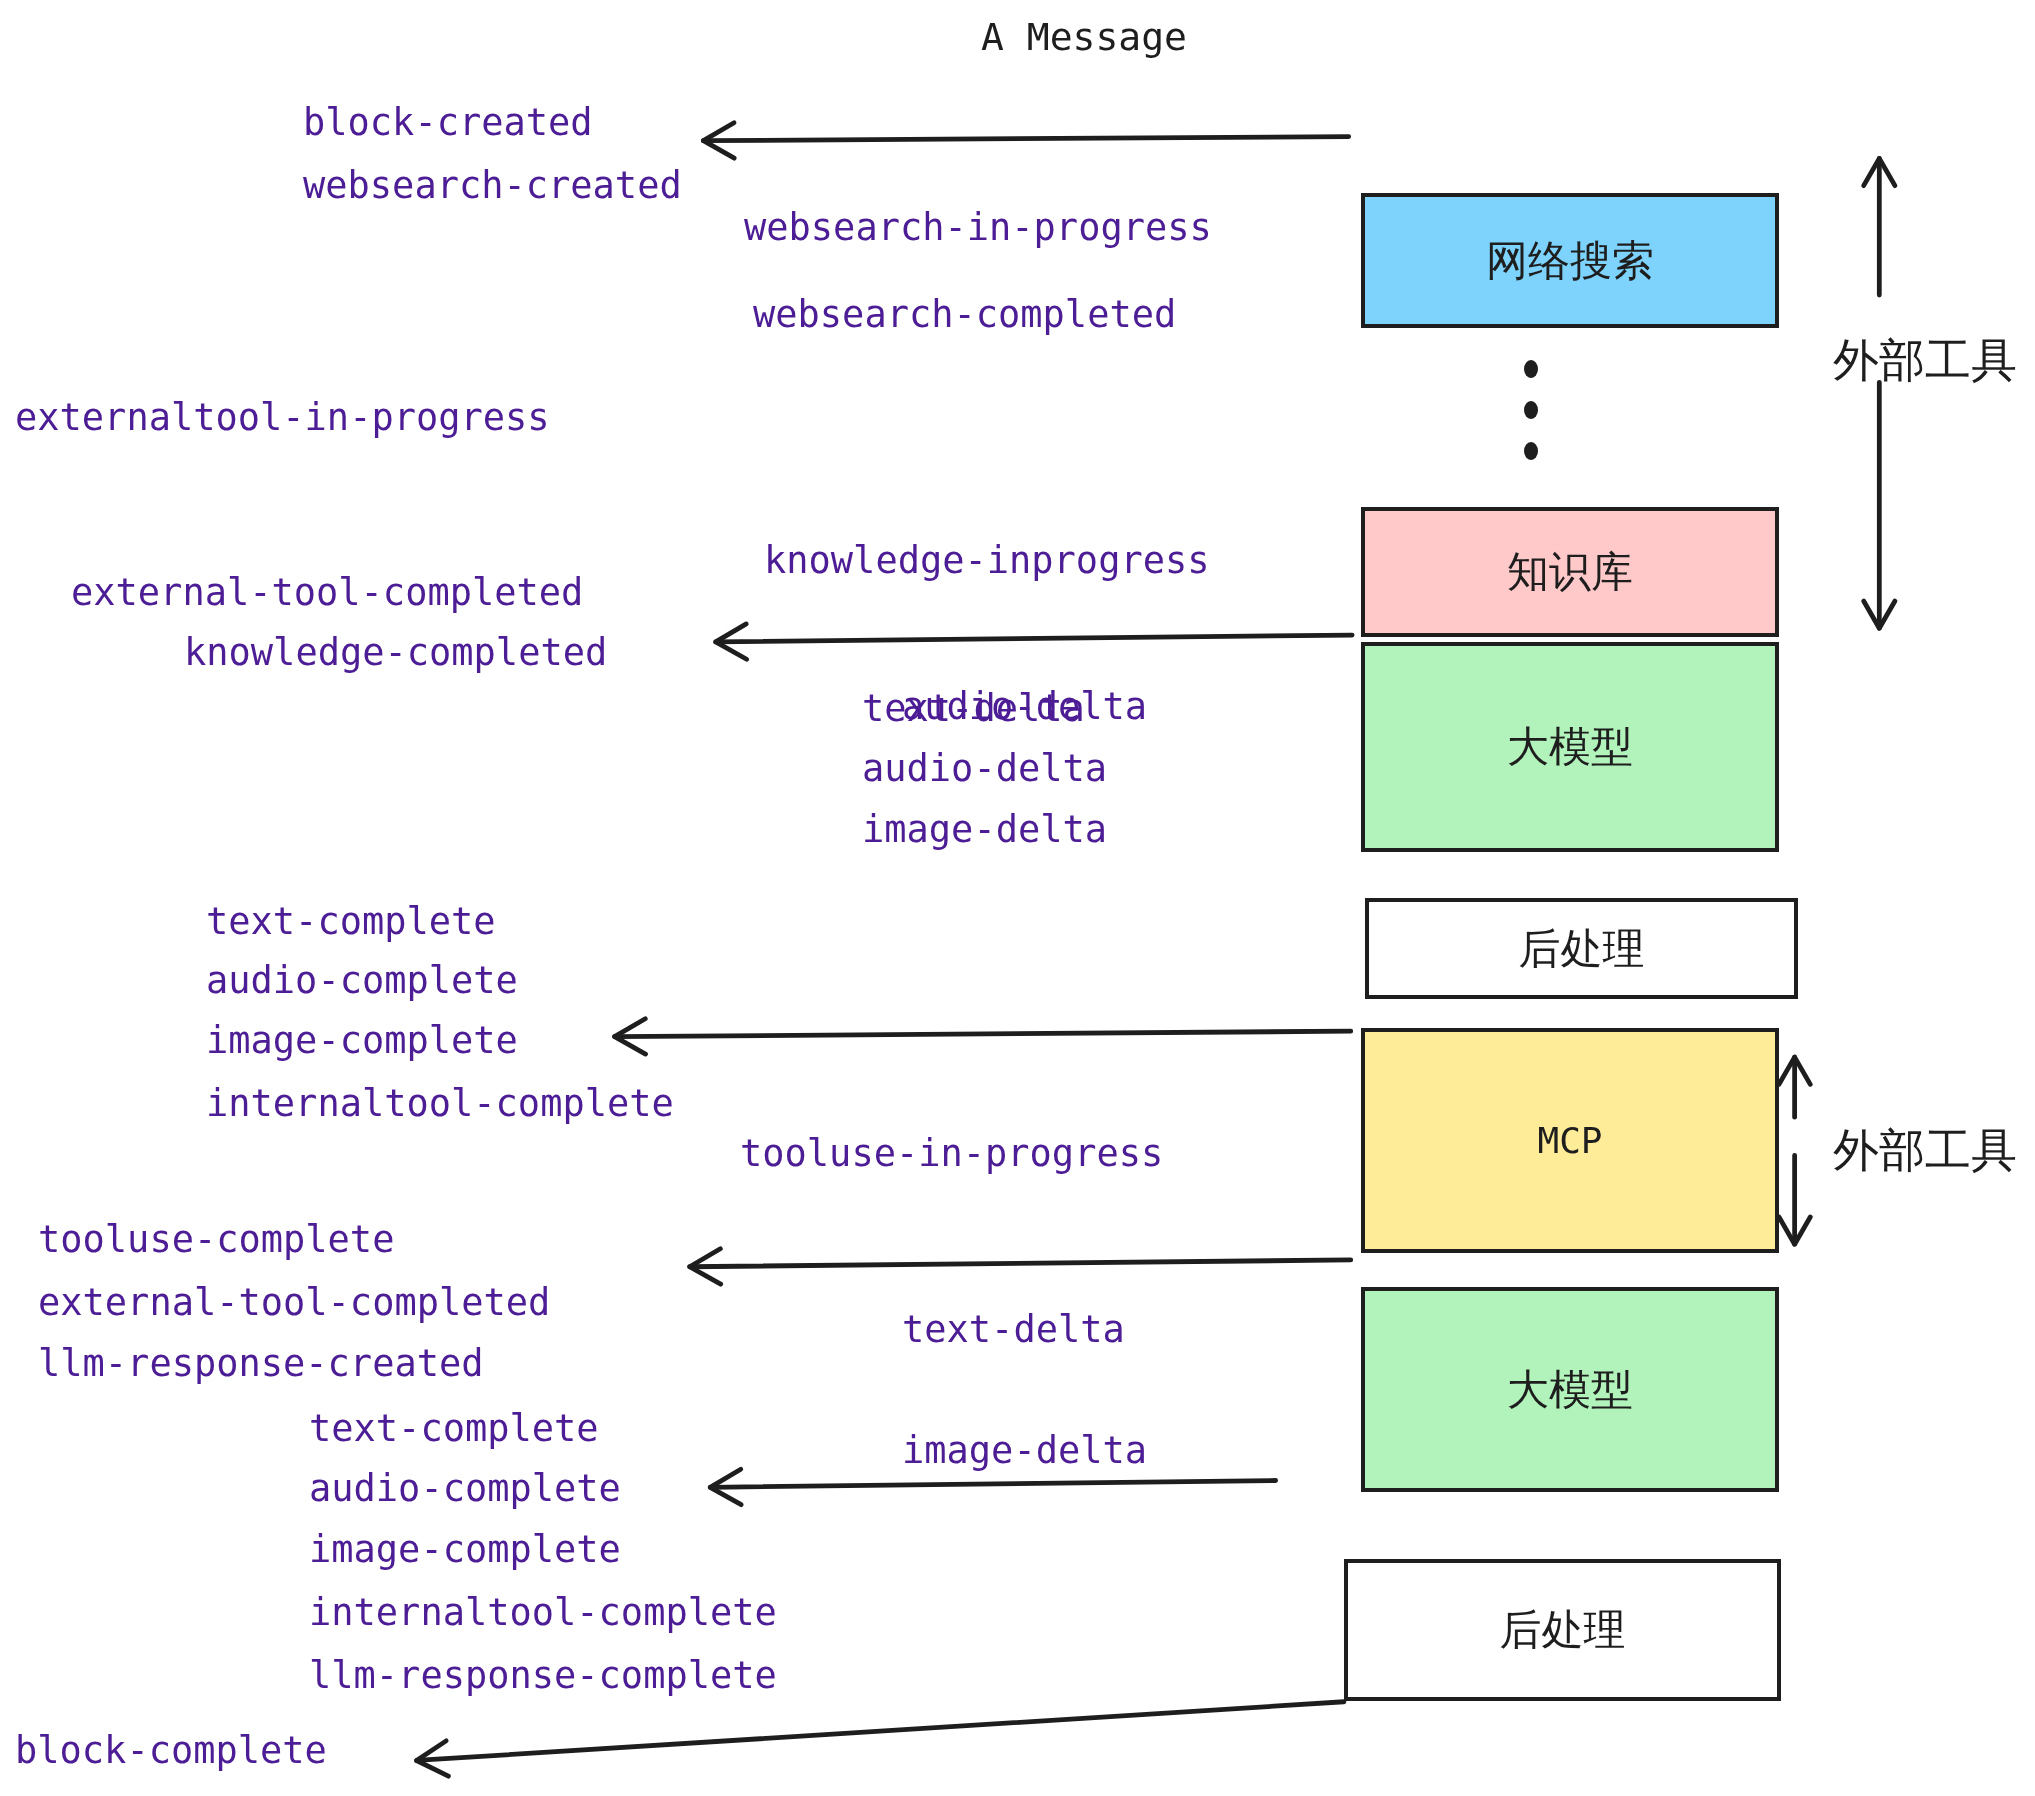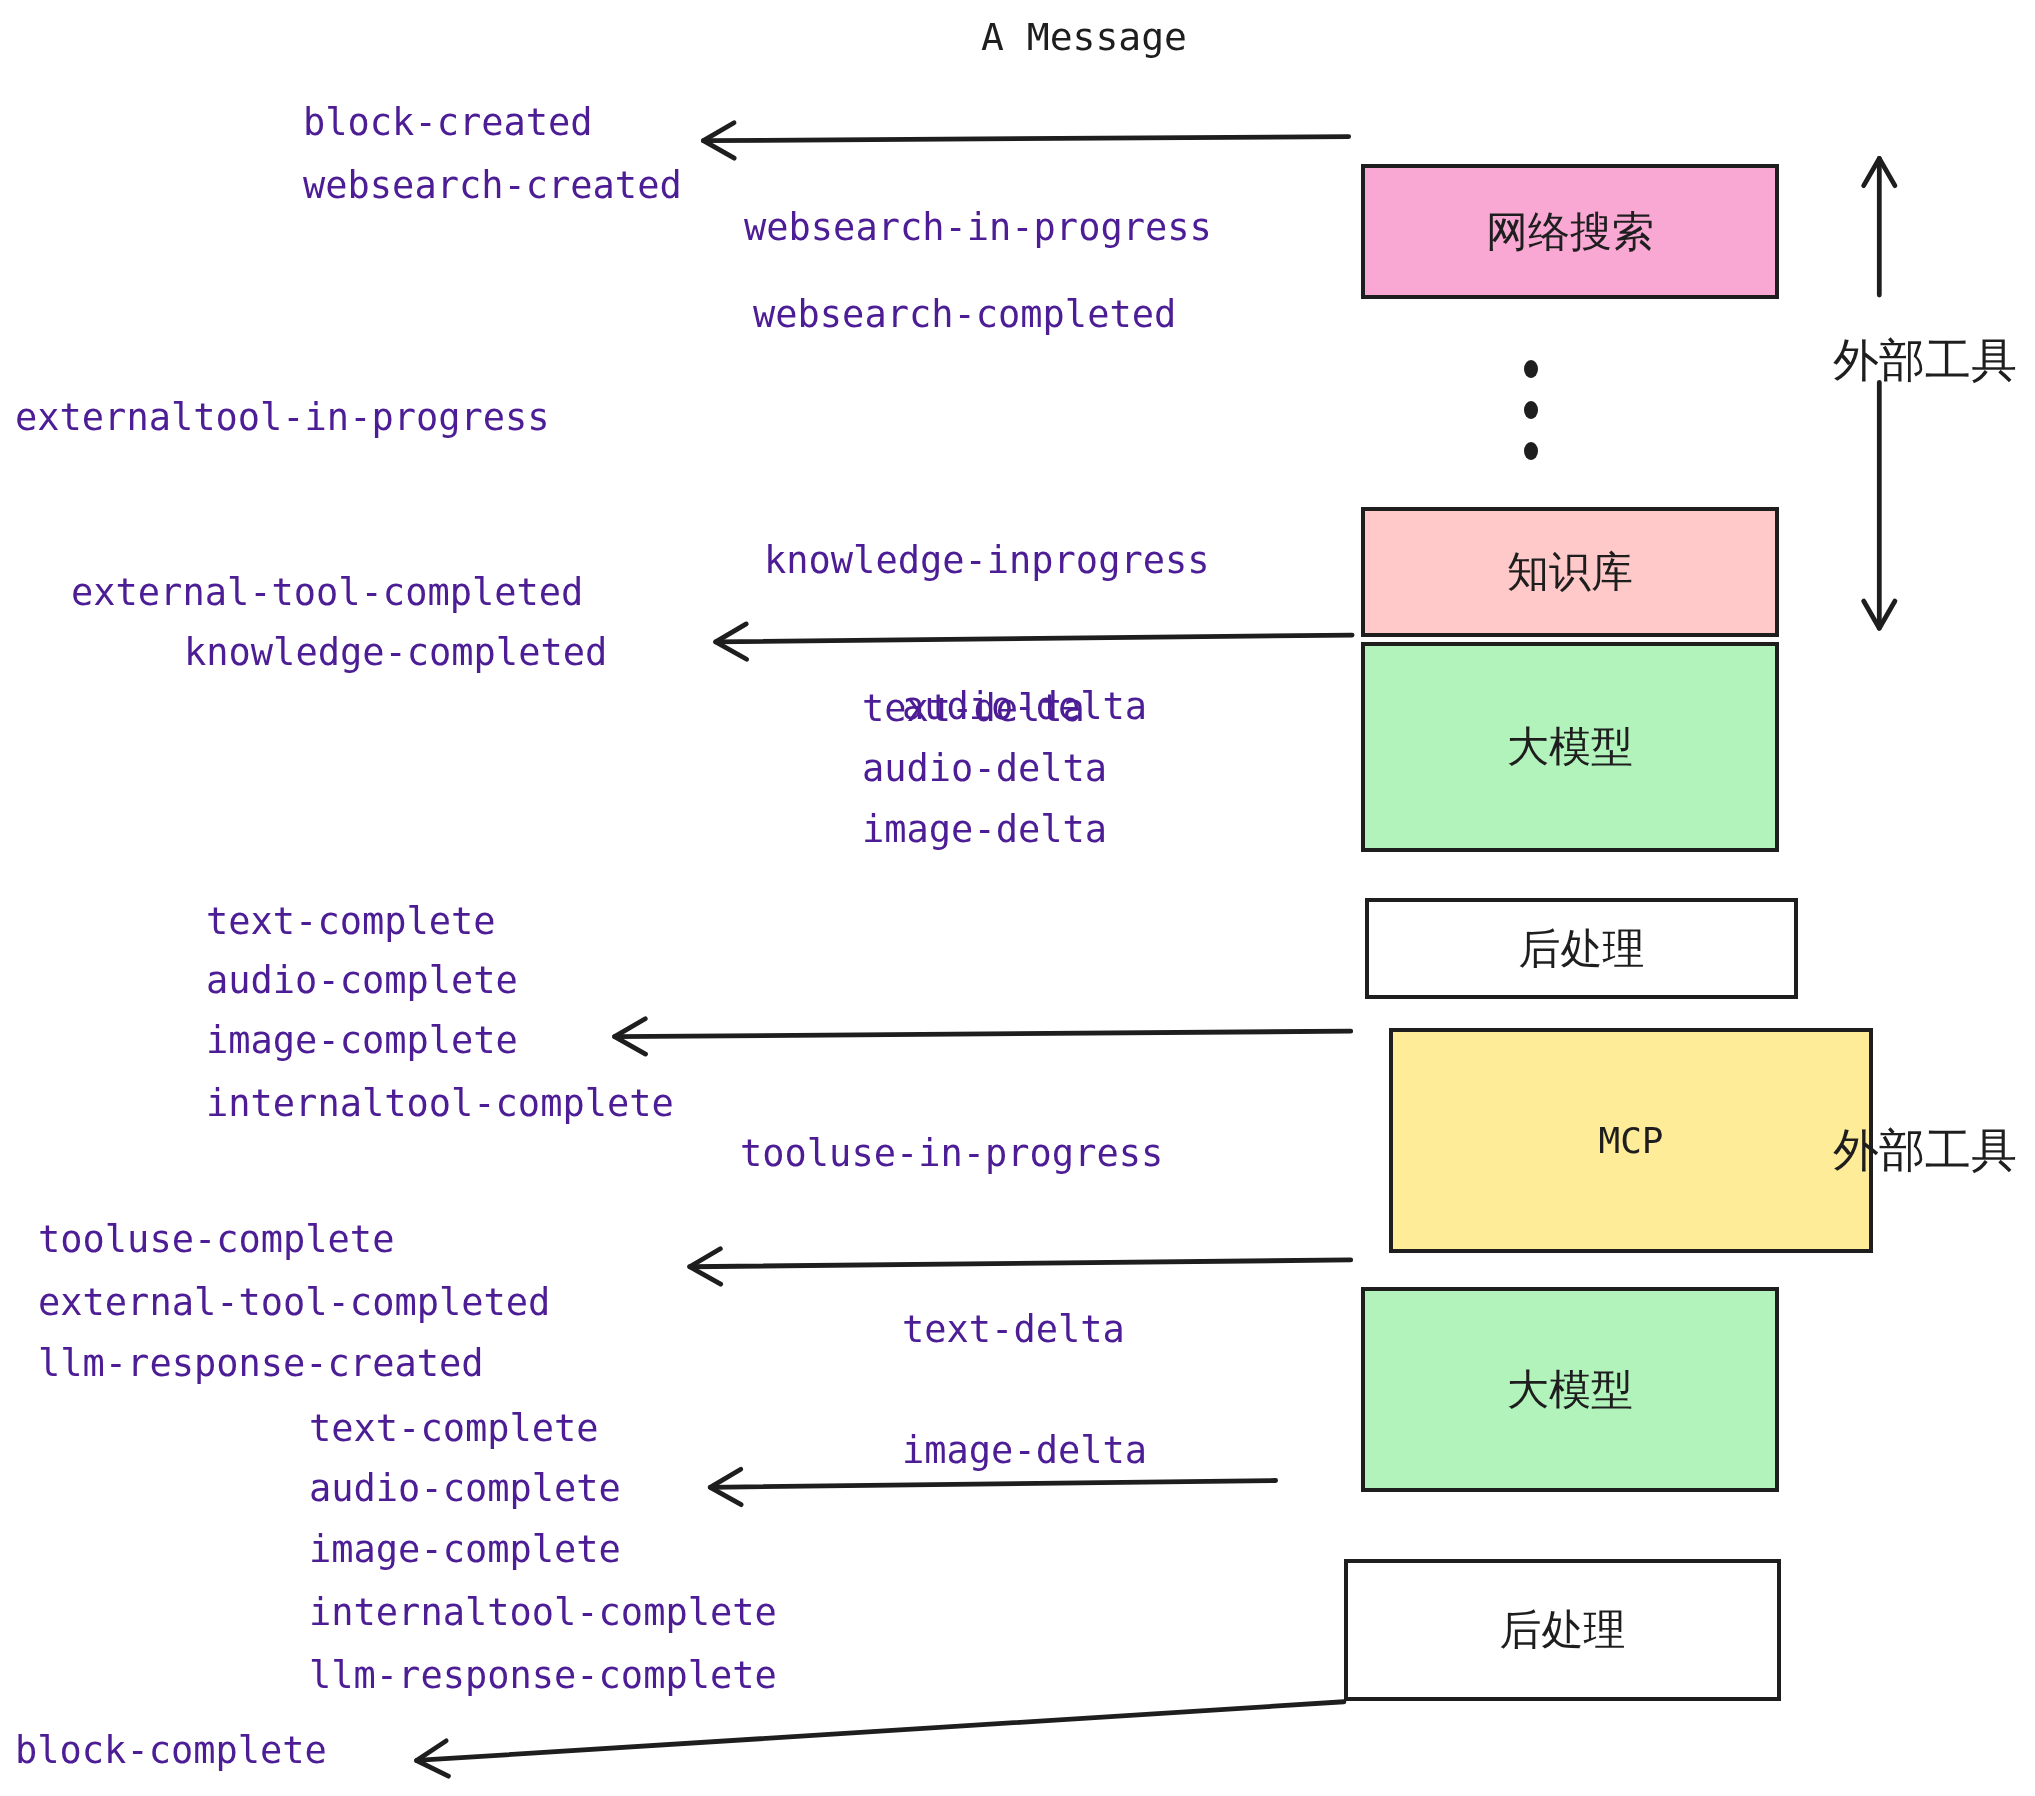"网络搜索" div.box { background: #f9a8d4 -> #7dd3fc; top: 164px -> 193px }
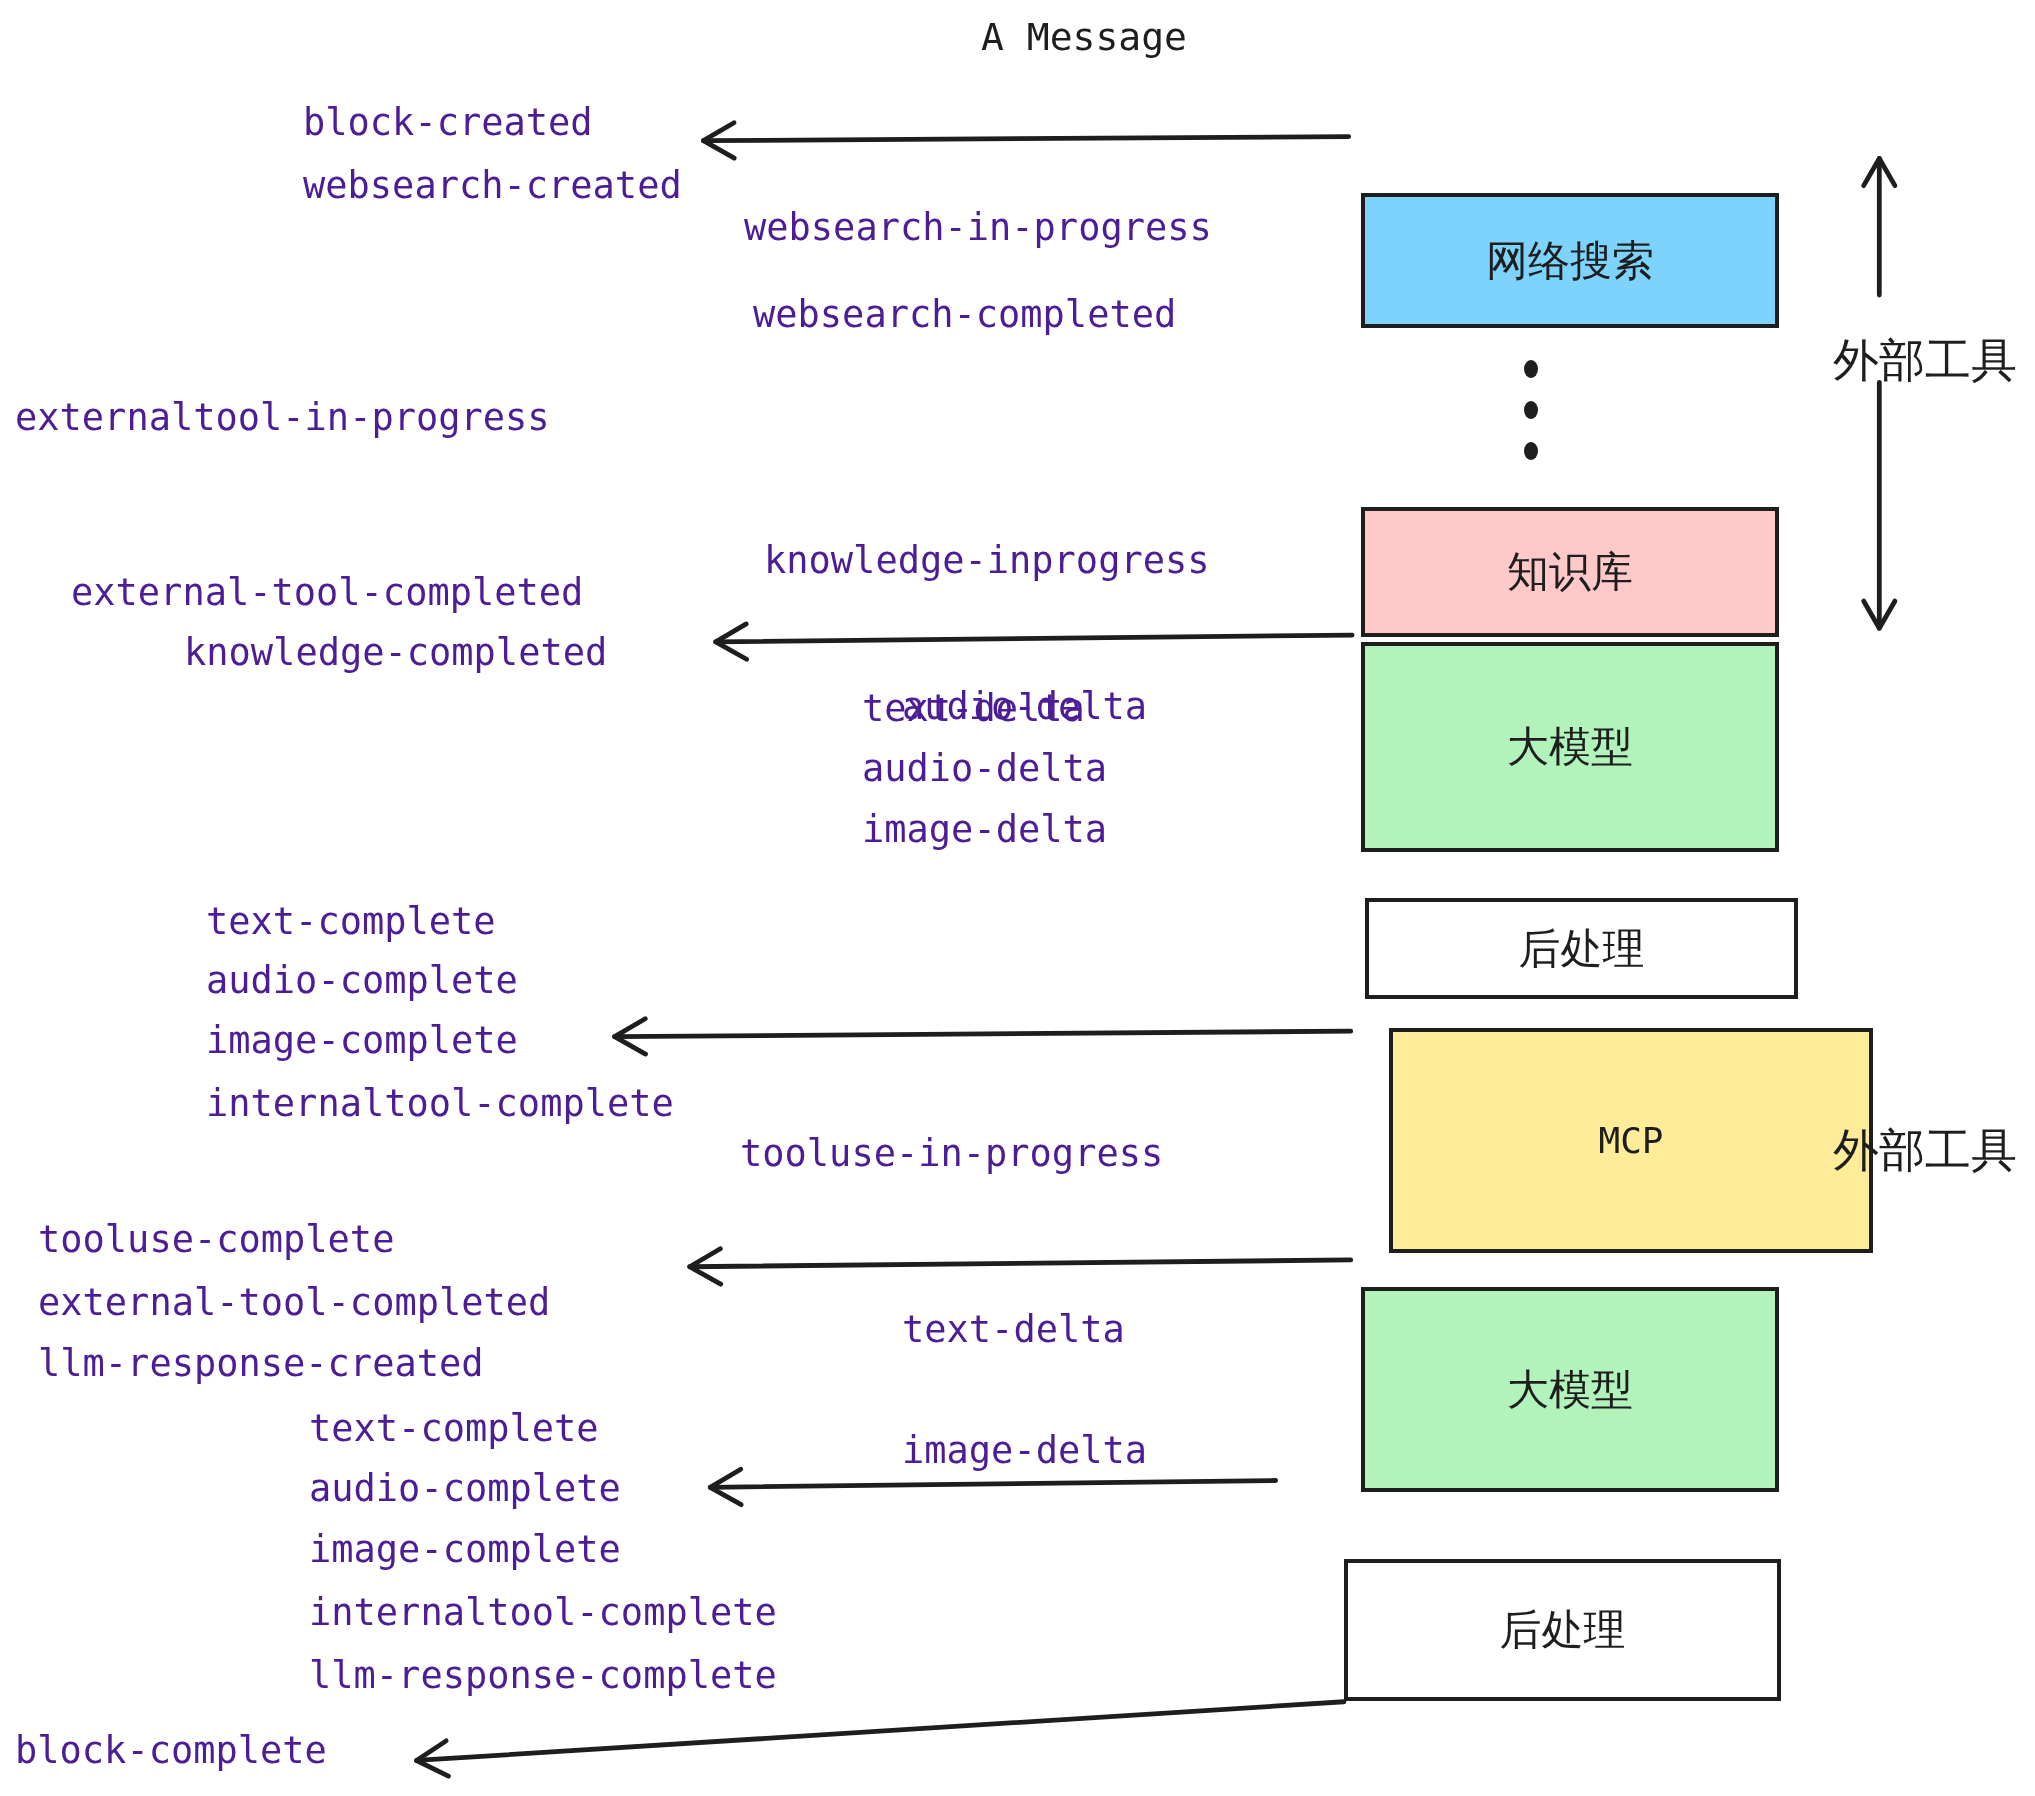"MCP" div.box { margin-left: 28px -> none; width: 484px -> 418px }
